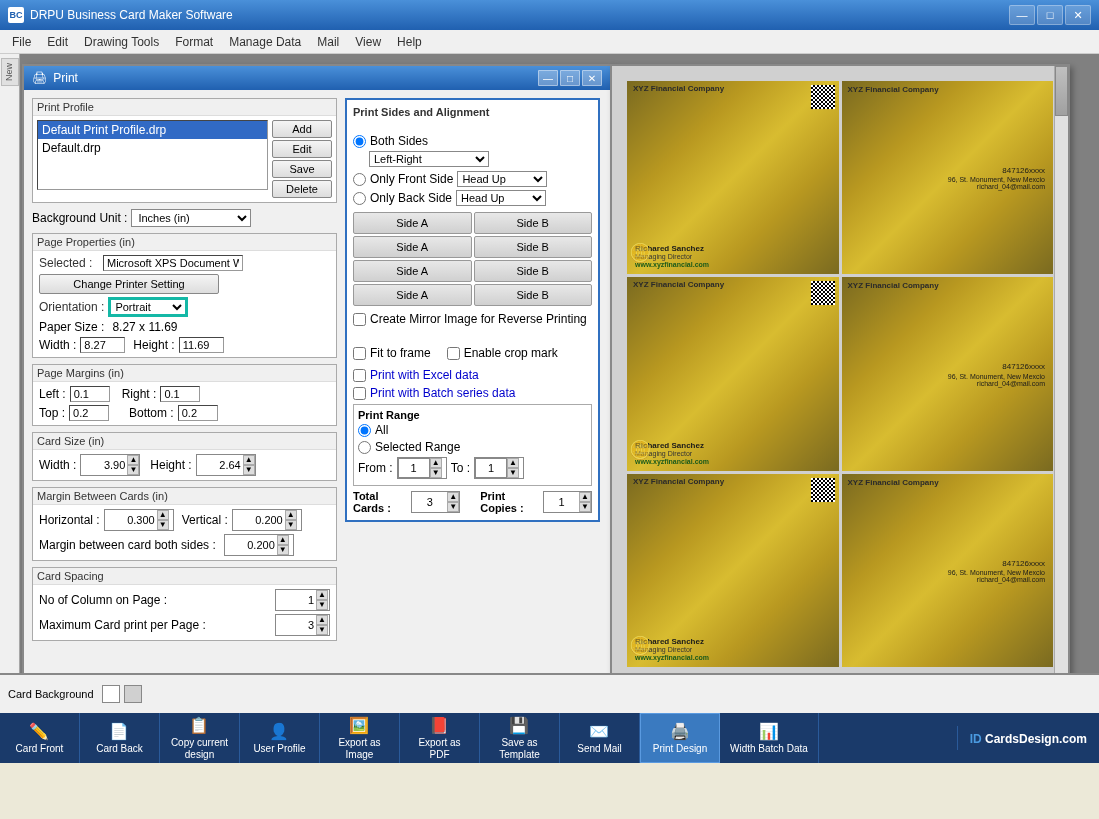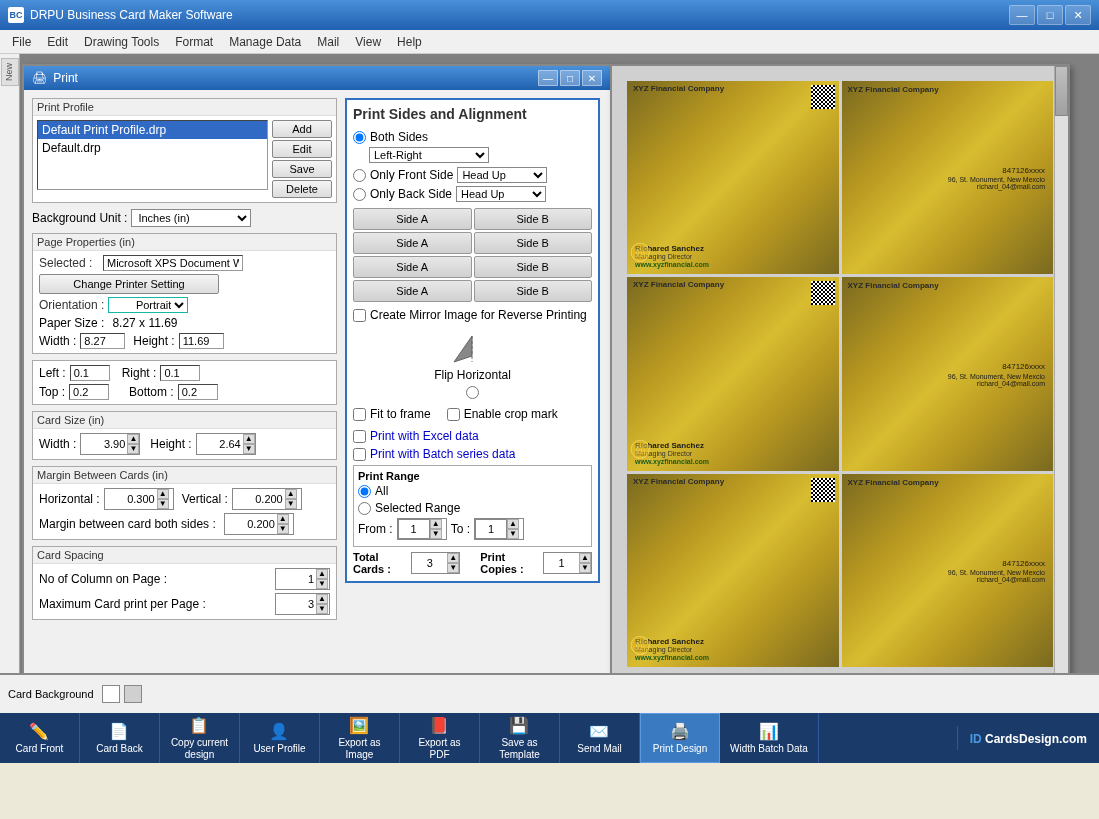"Print Sides and Alignment" .print-sides-title { font-size: 14px -> 11px; margin-bottom: 8px -> 16px }
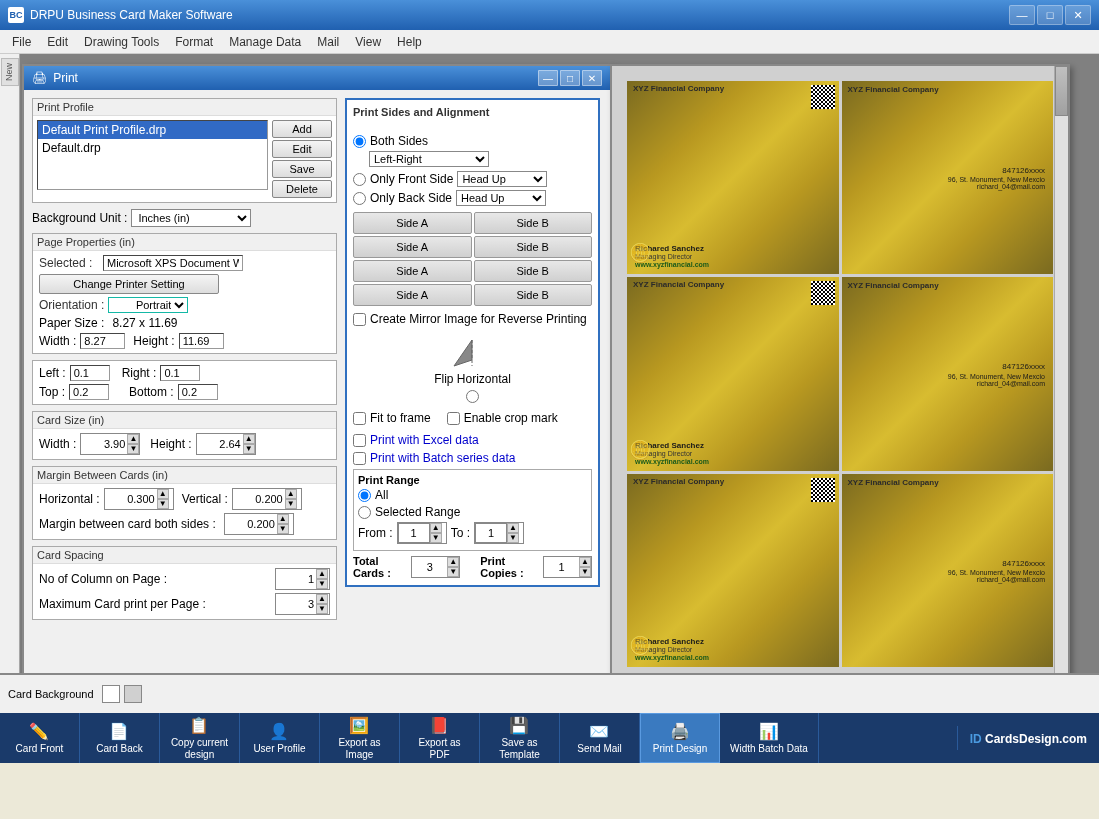"Portrait" select { border: 1px solid #14b8a6 -> 3px solid #14b8a6; text-align: right -> none }
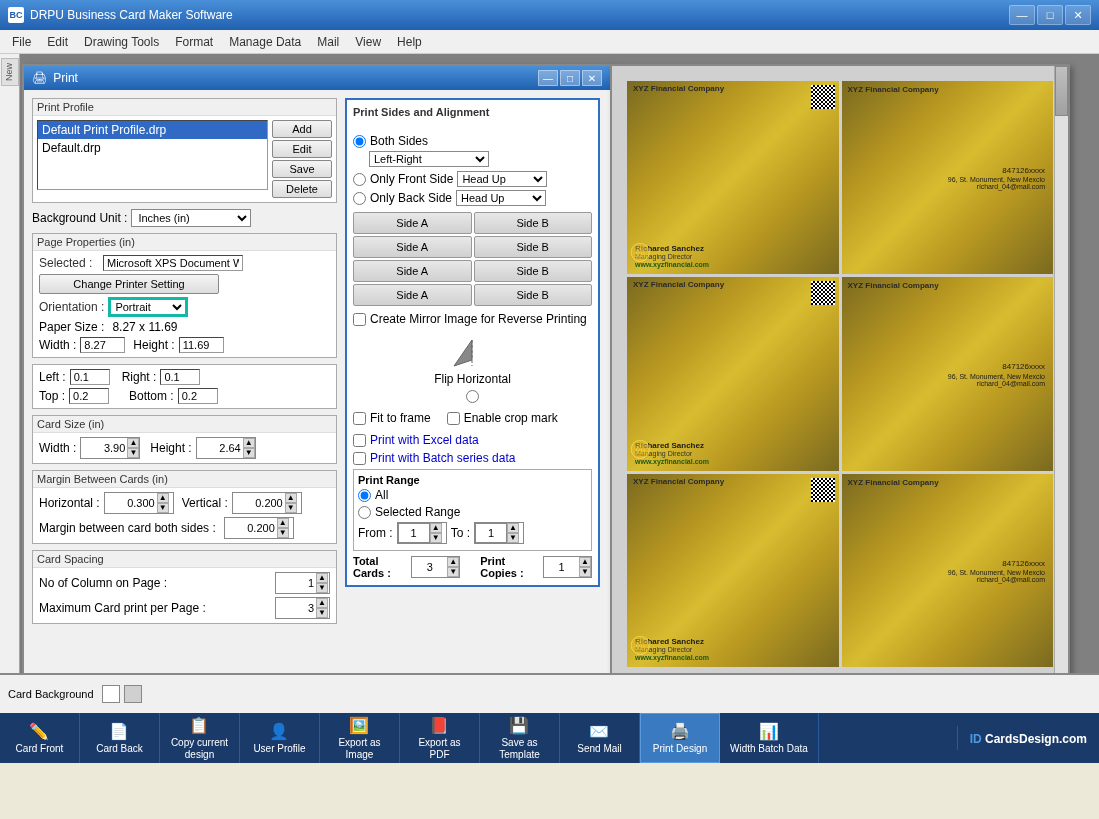"Page Margins (in)" div.section-label { html: none -> <div>Page Margins (in)</div> }
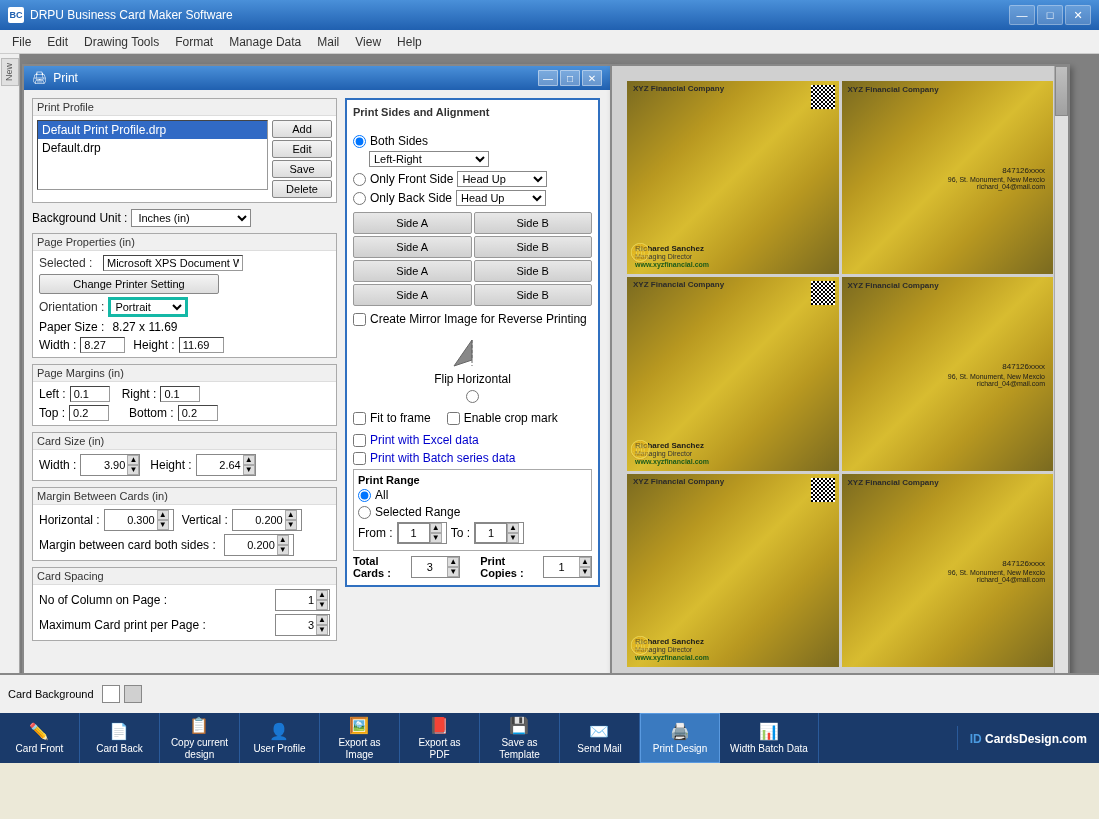"Flip Horizontal" div.flip-option { html: <div> <svg> <polygon></polygon> <line></line> </svg> <span>Flip Horizontal</span> <input> </div> -> none }
